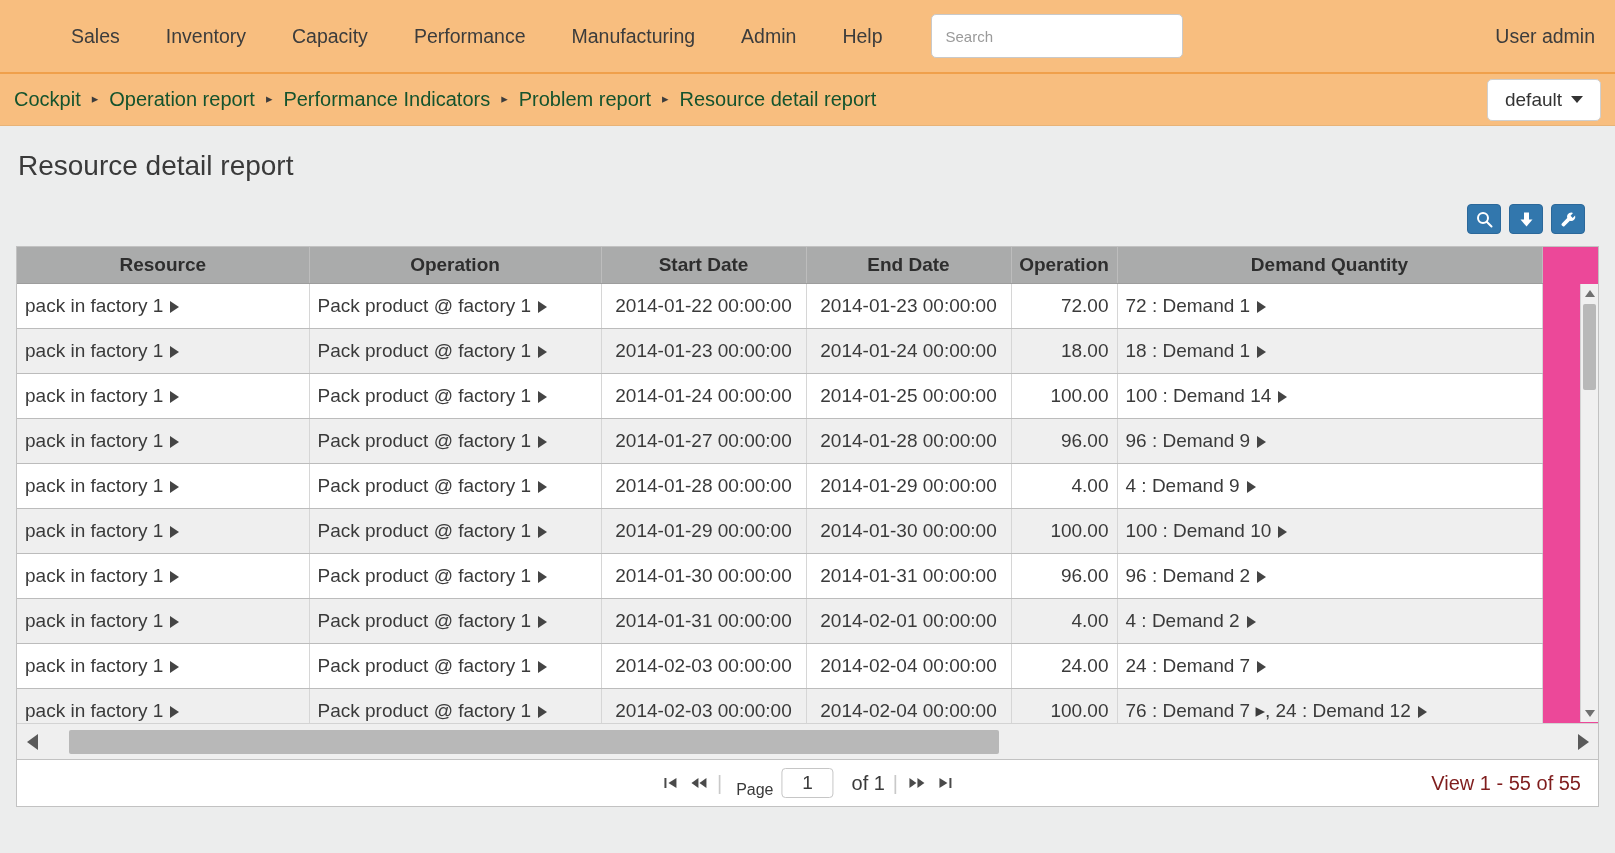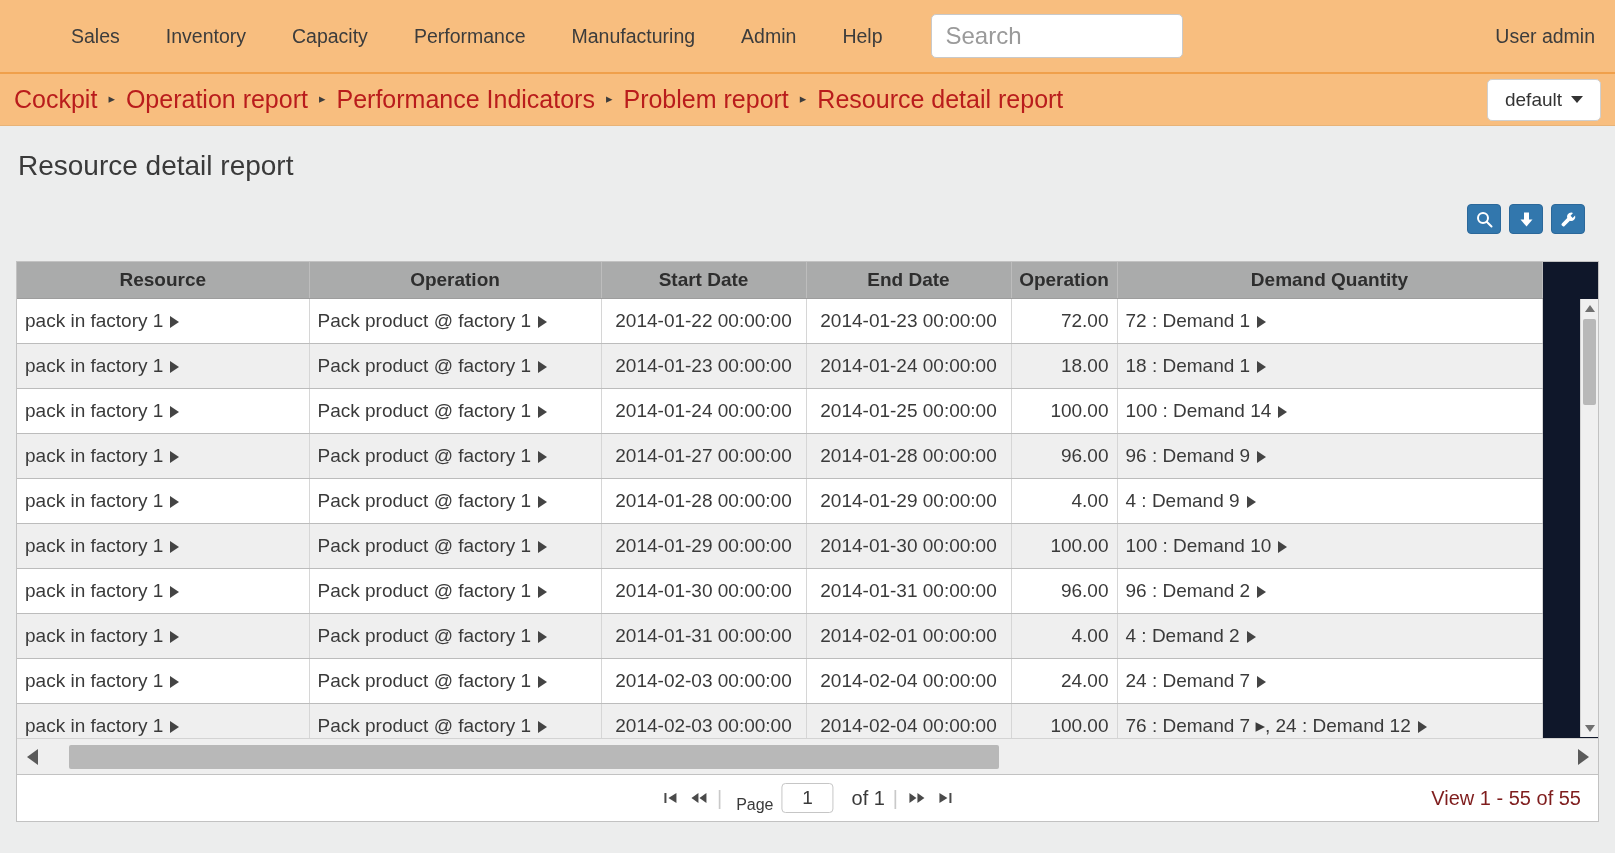"Search" .searchbox { font-size: 24px -> 15px }
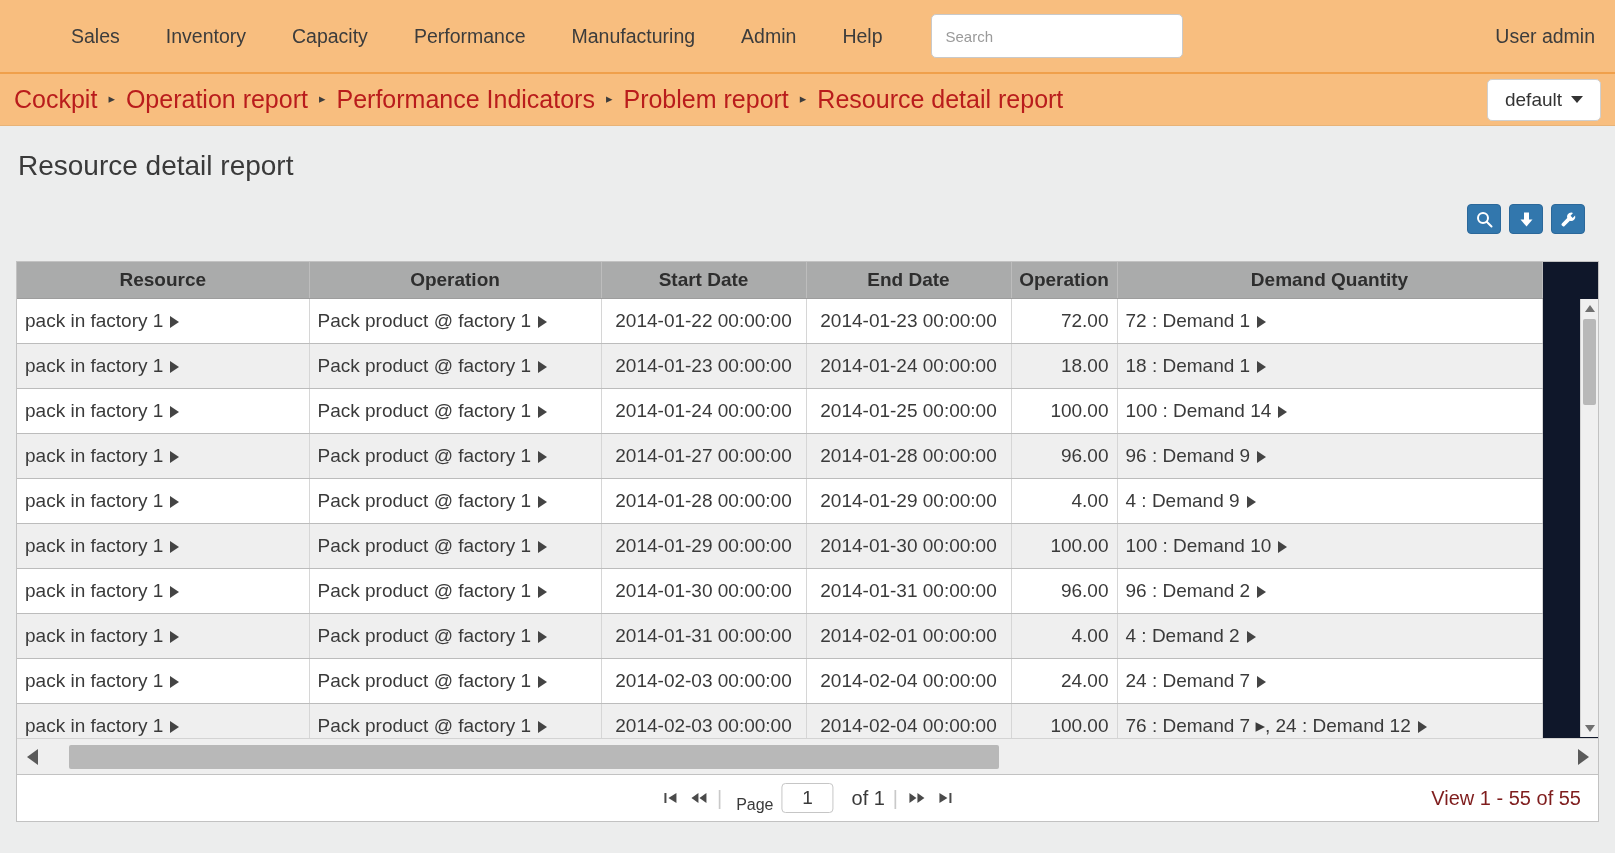"Cockpit" .crumb { color: #b91c1c -> #14532d; font-size: 25px -> 20px }
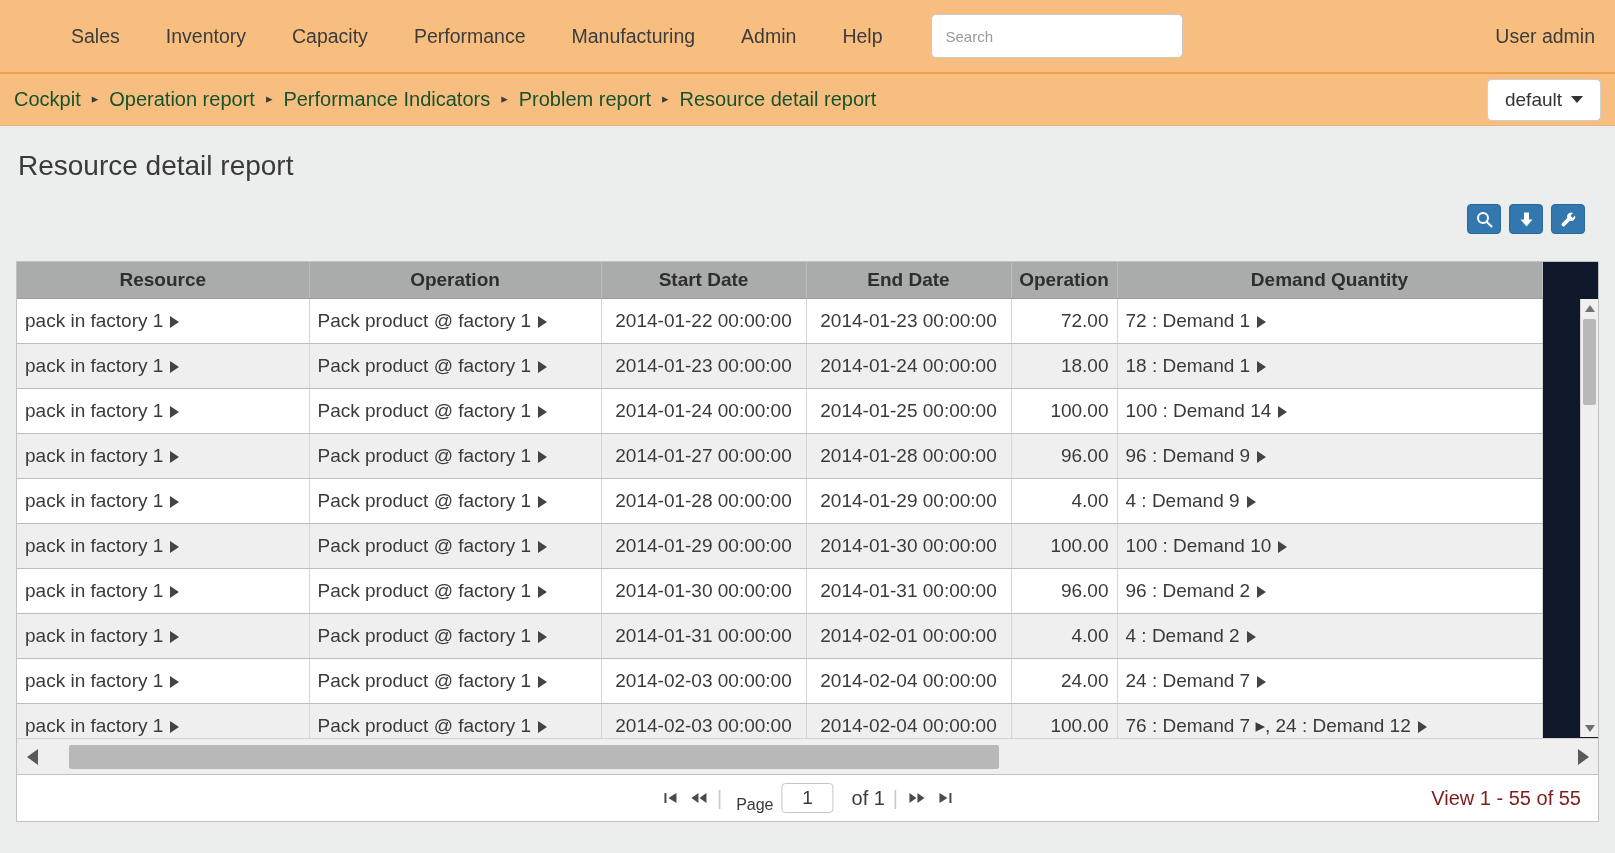"Resource" .grid-wrap { background: #0f172a -> #ec4899; margin-top: 27px -> 12px }
